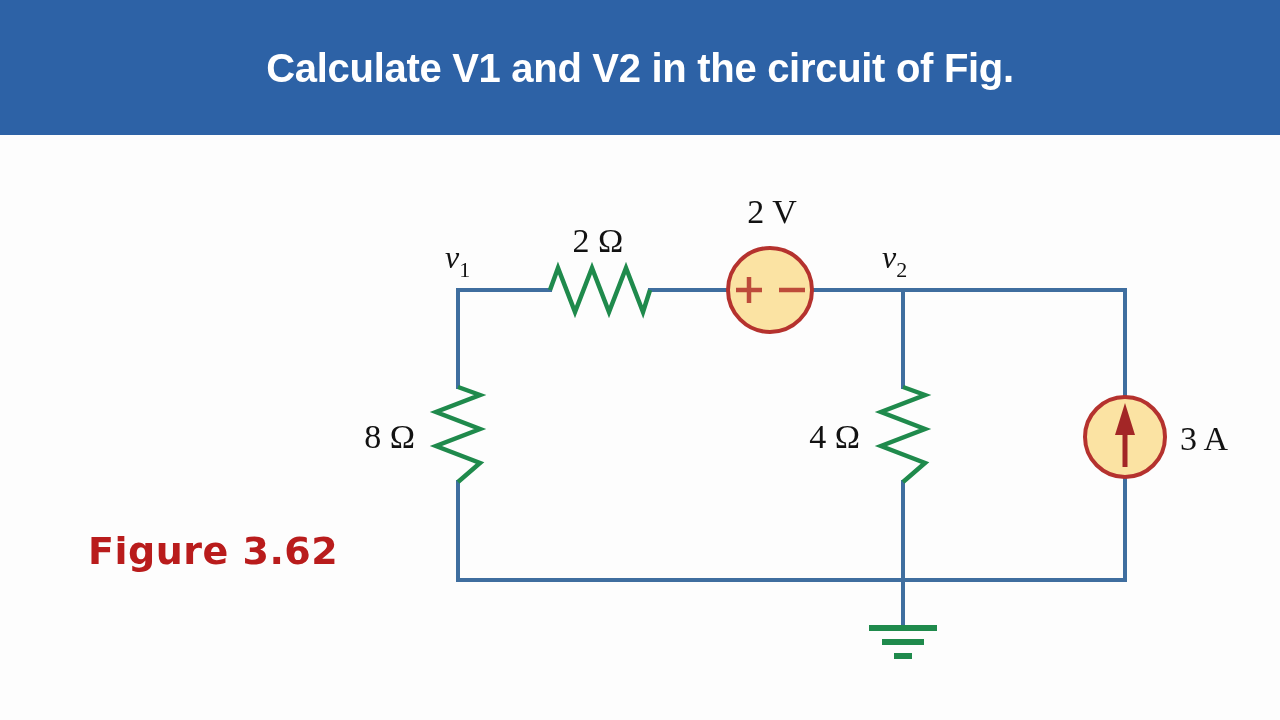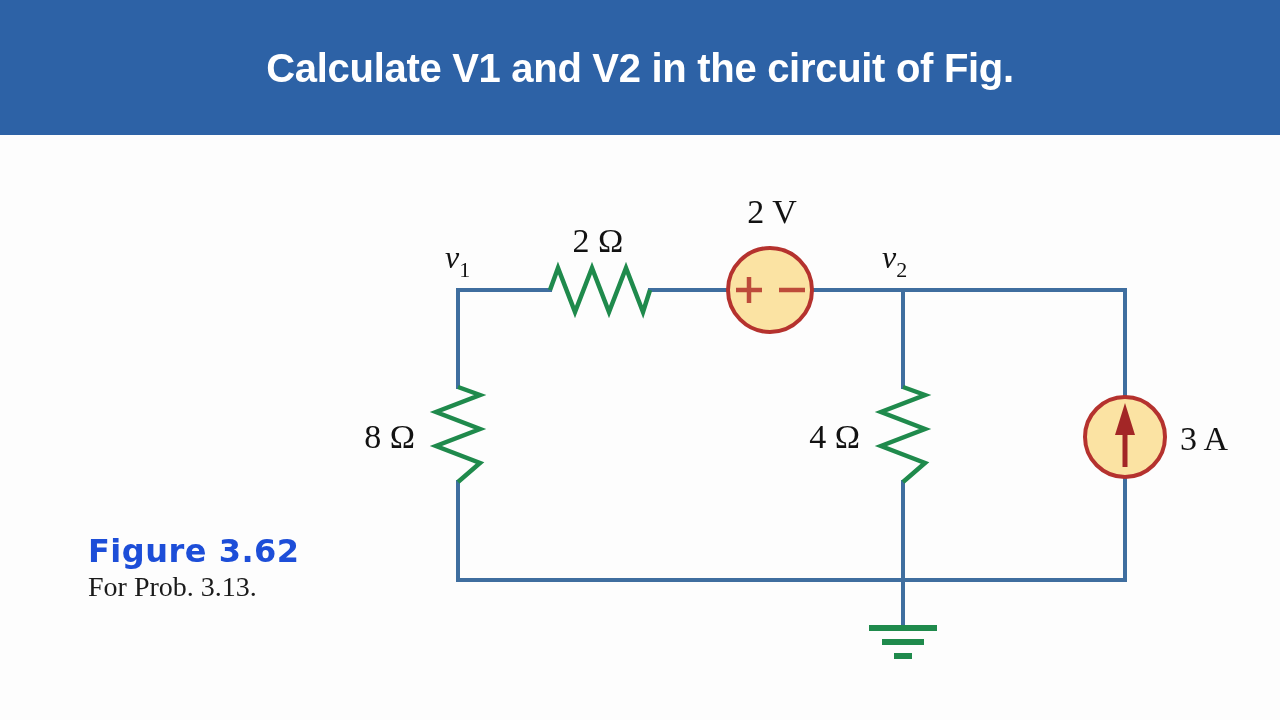"Figure 3.62" #caption .fig-title { color: #1d4ed8 -> #b91c1c; font-size: 32px -> 38px }
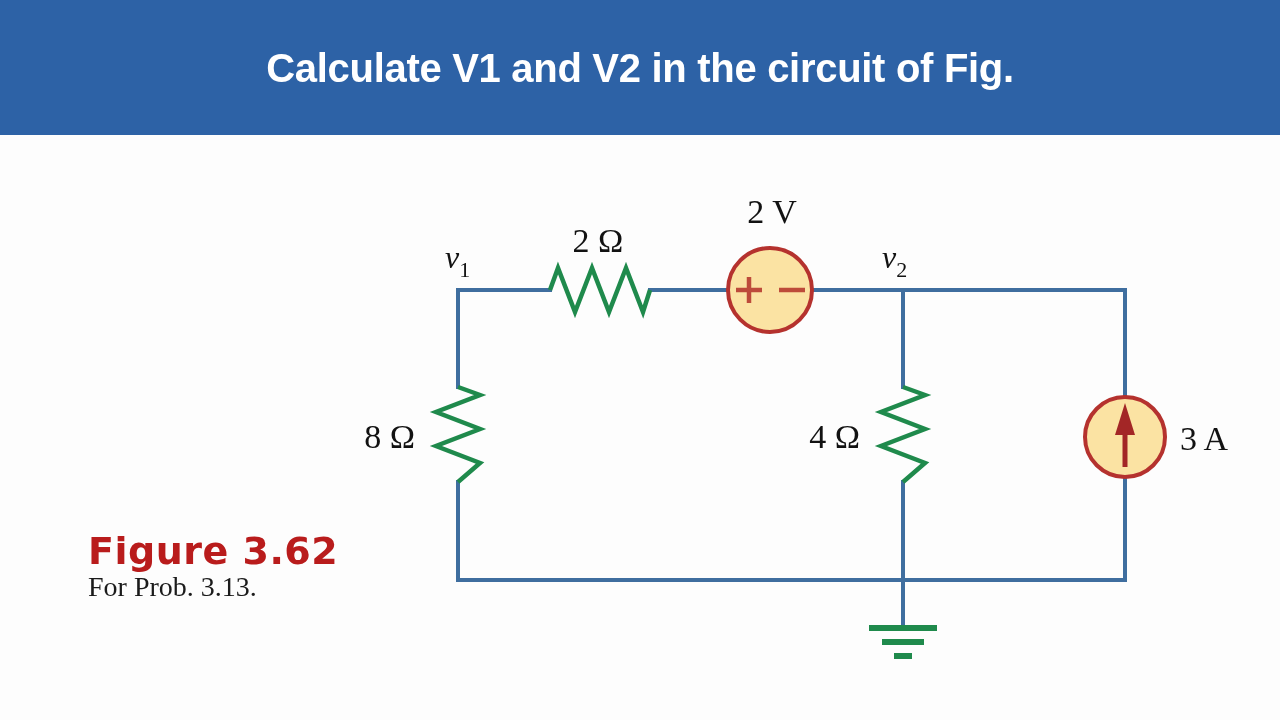"For Prob. 3.13." div.fig-sub { html: <div>For Prob. 3.13.</div> -> none }
